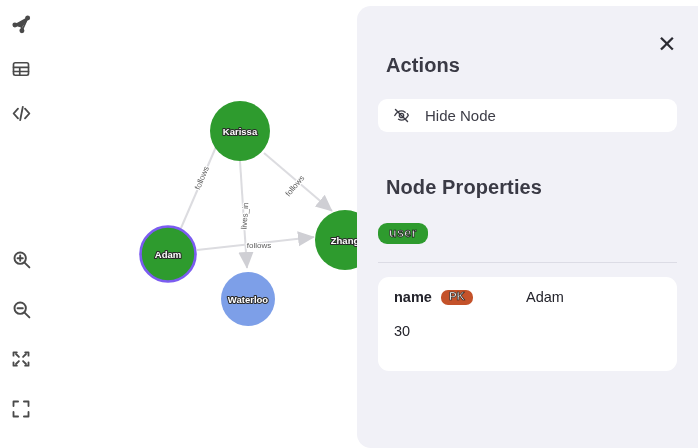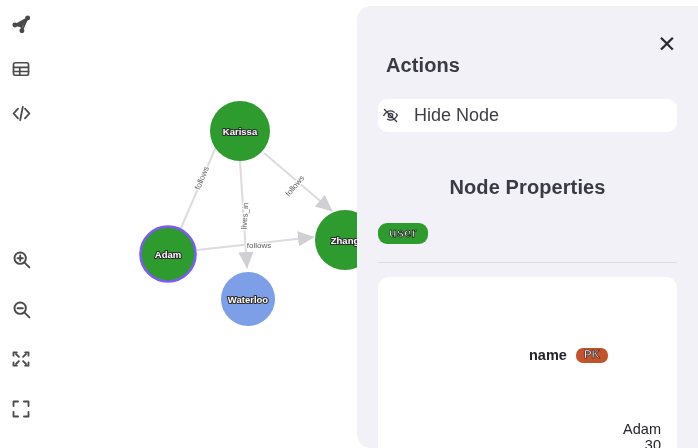"Hide Node" .action-btn { font-size: 18px -> 15px; padding: 0 4px -> 0 15px }
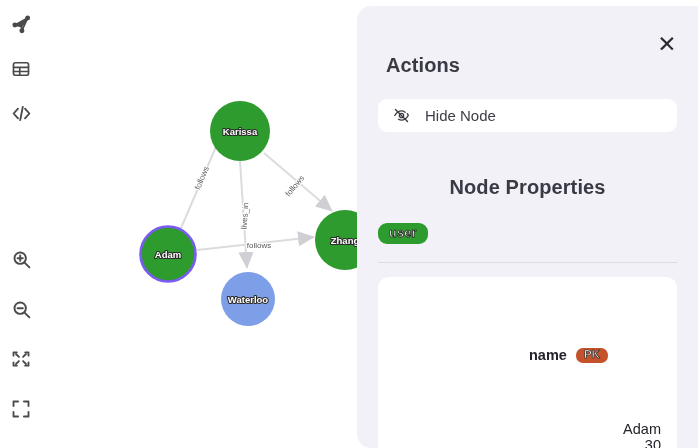"Node Properties" .panel h2.props { text-align: center -> none }
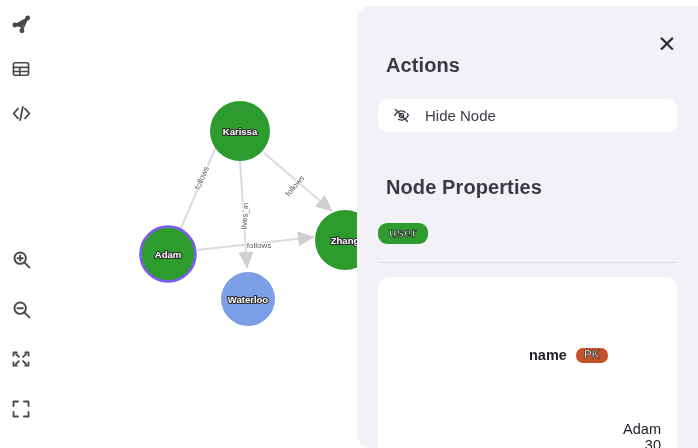"name" .prop-row { align-items: flex-end -> flex-start; flex-direction: column -> none }
